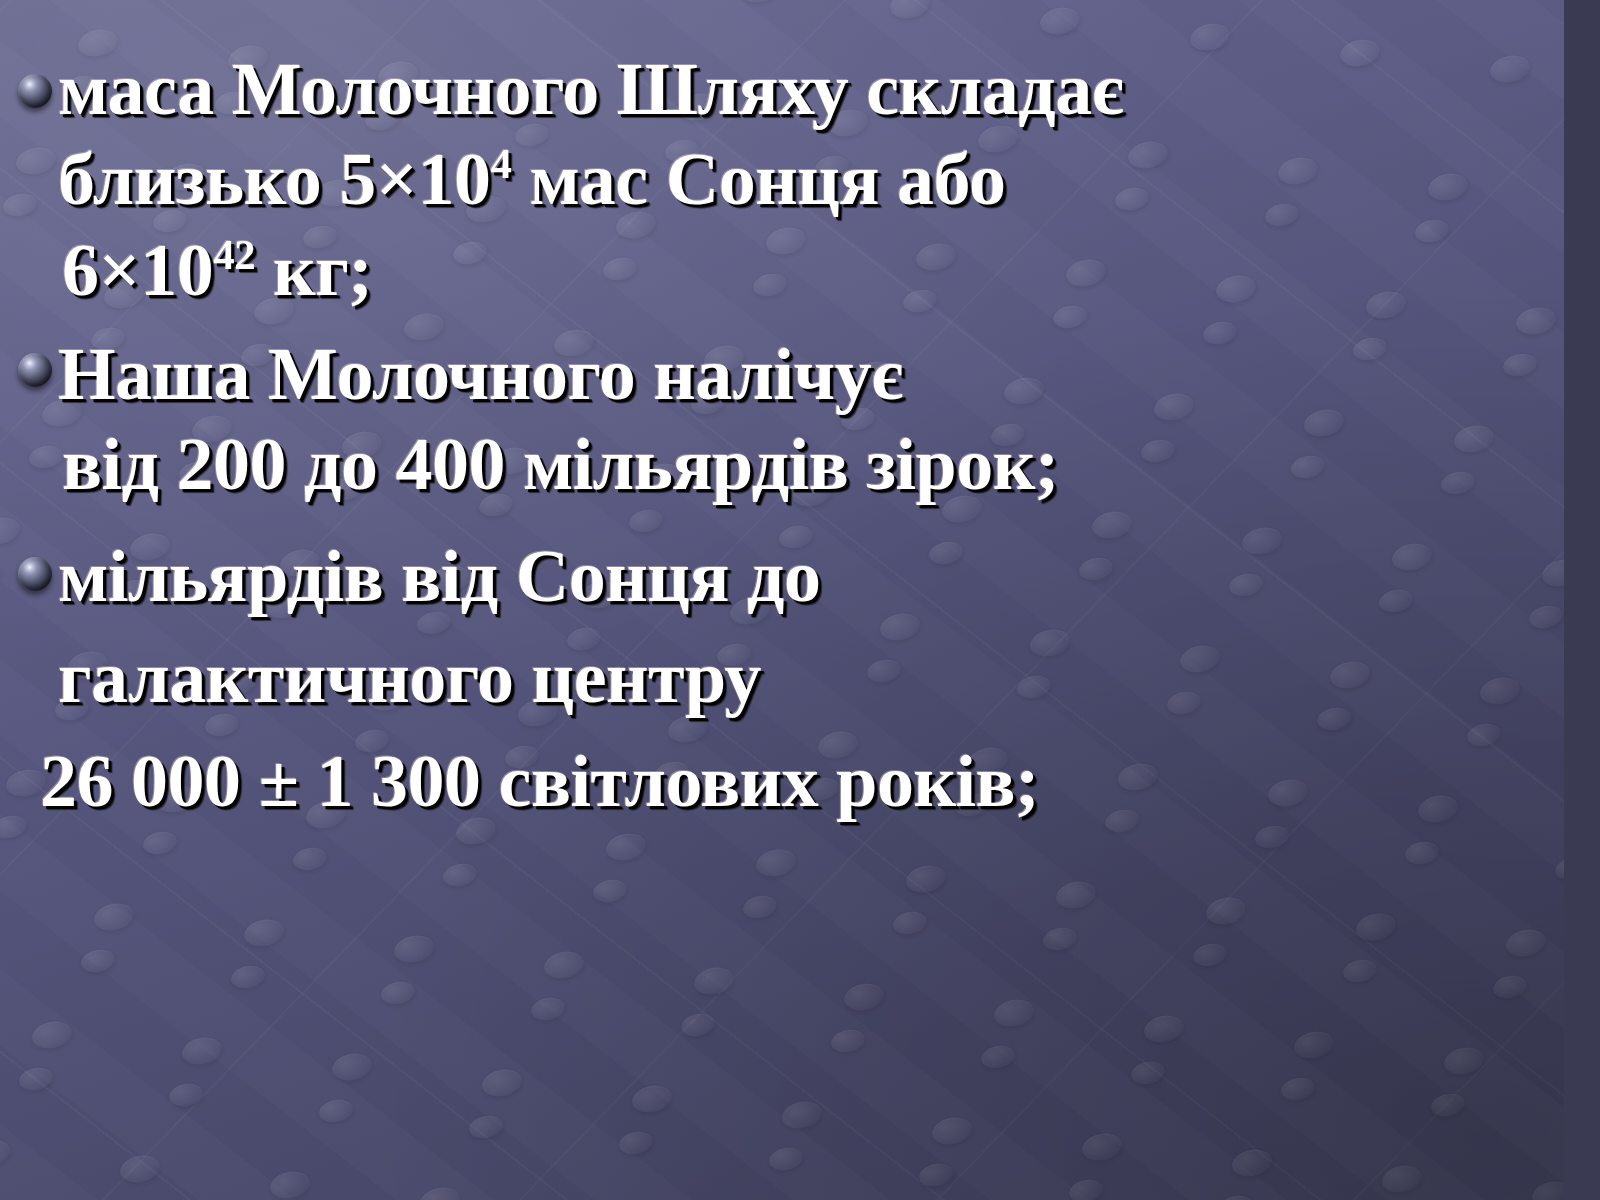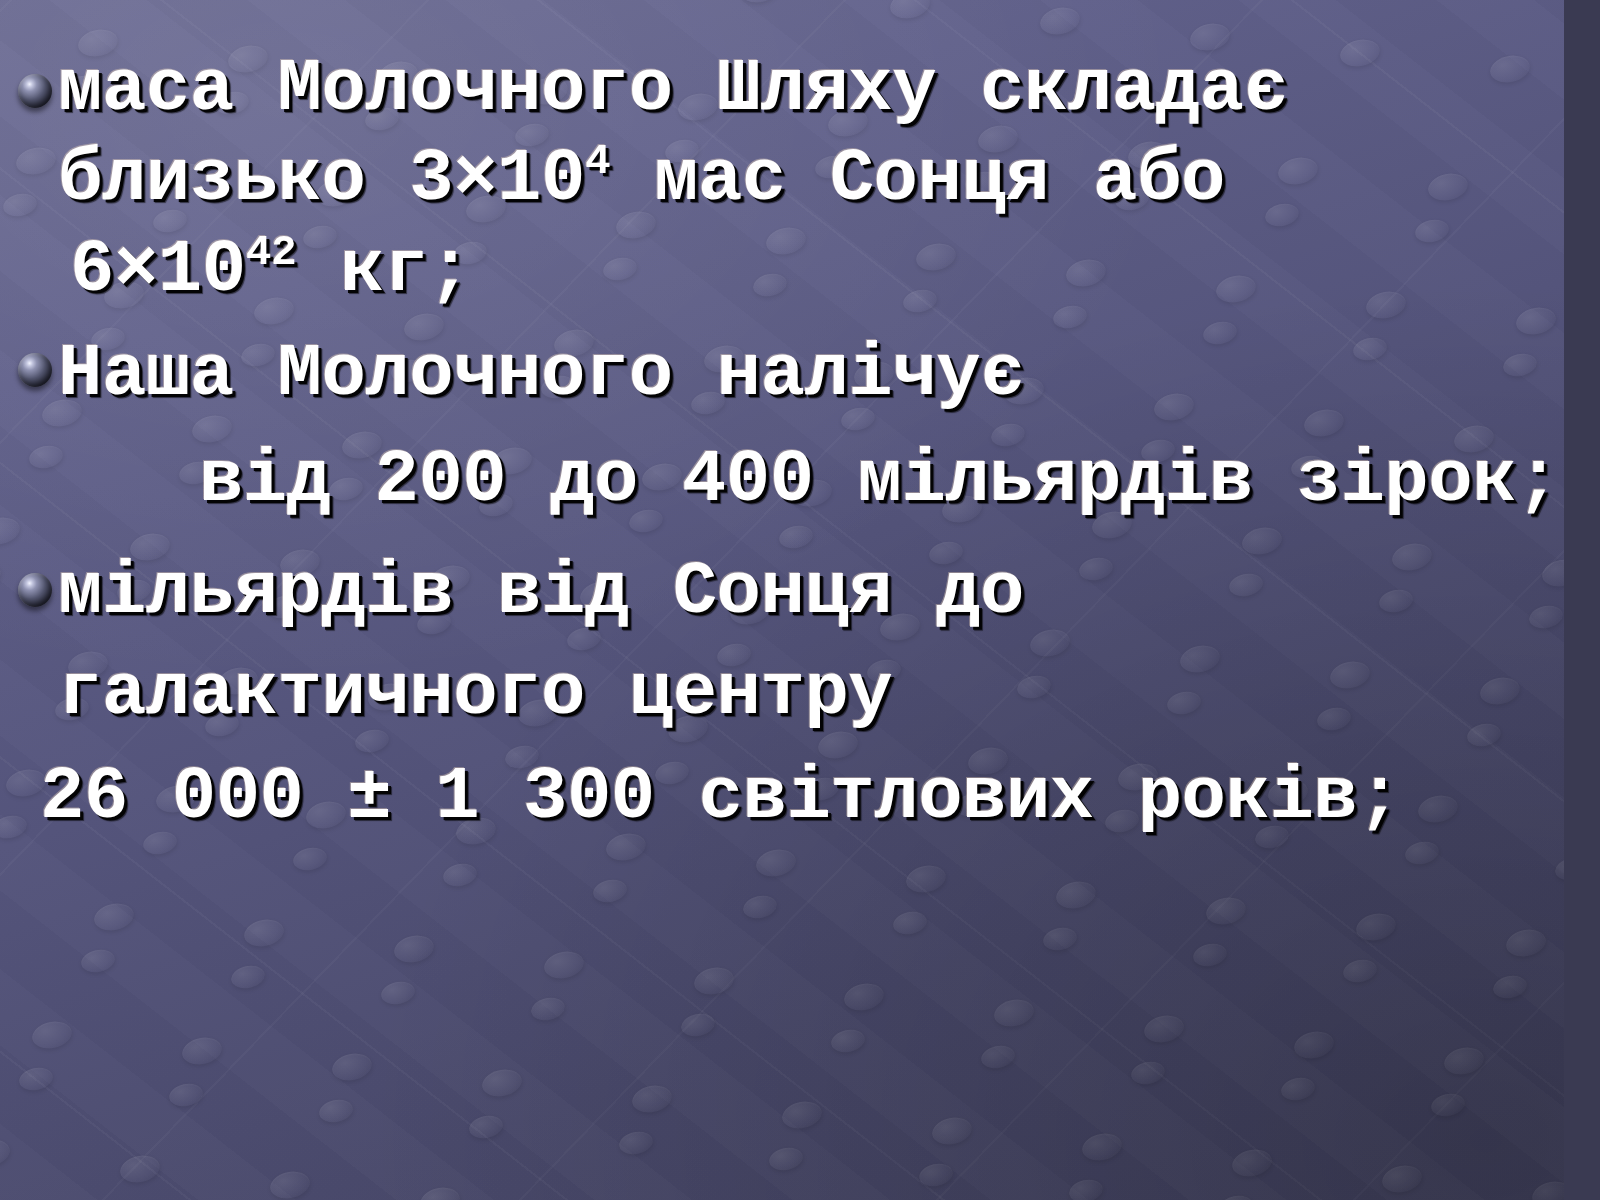"маса Молочного Шляху складає" #slide { font-family: Liberation Mono, monospace -> Liberation Serif, serif }
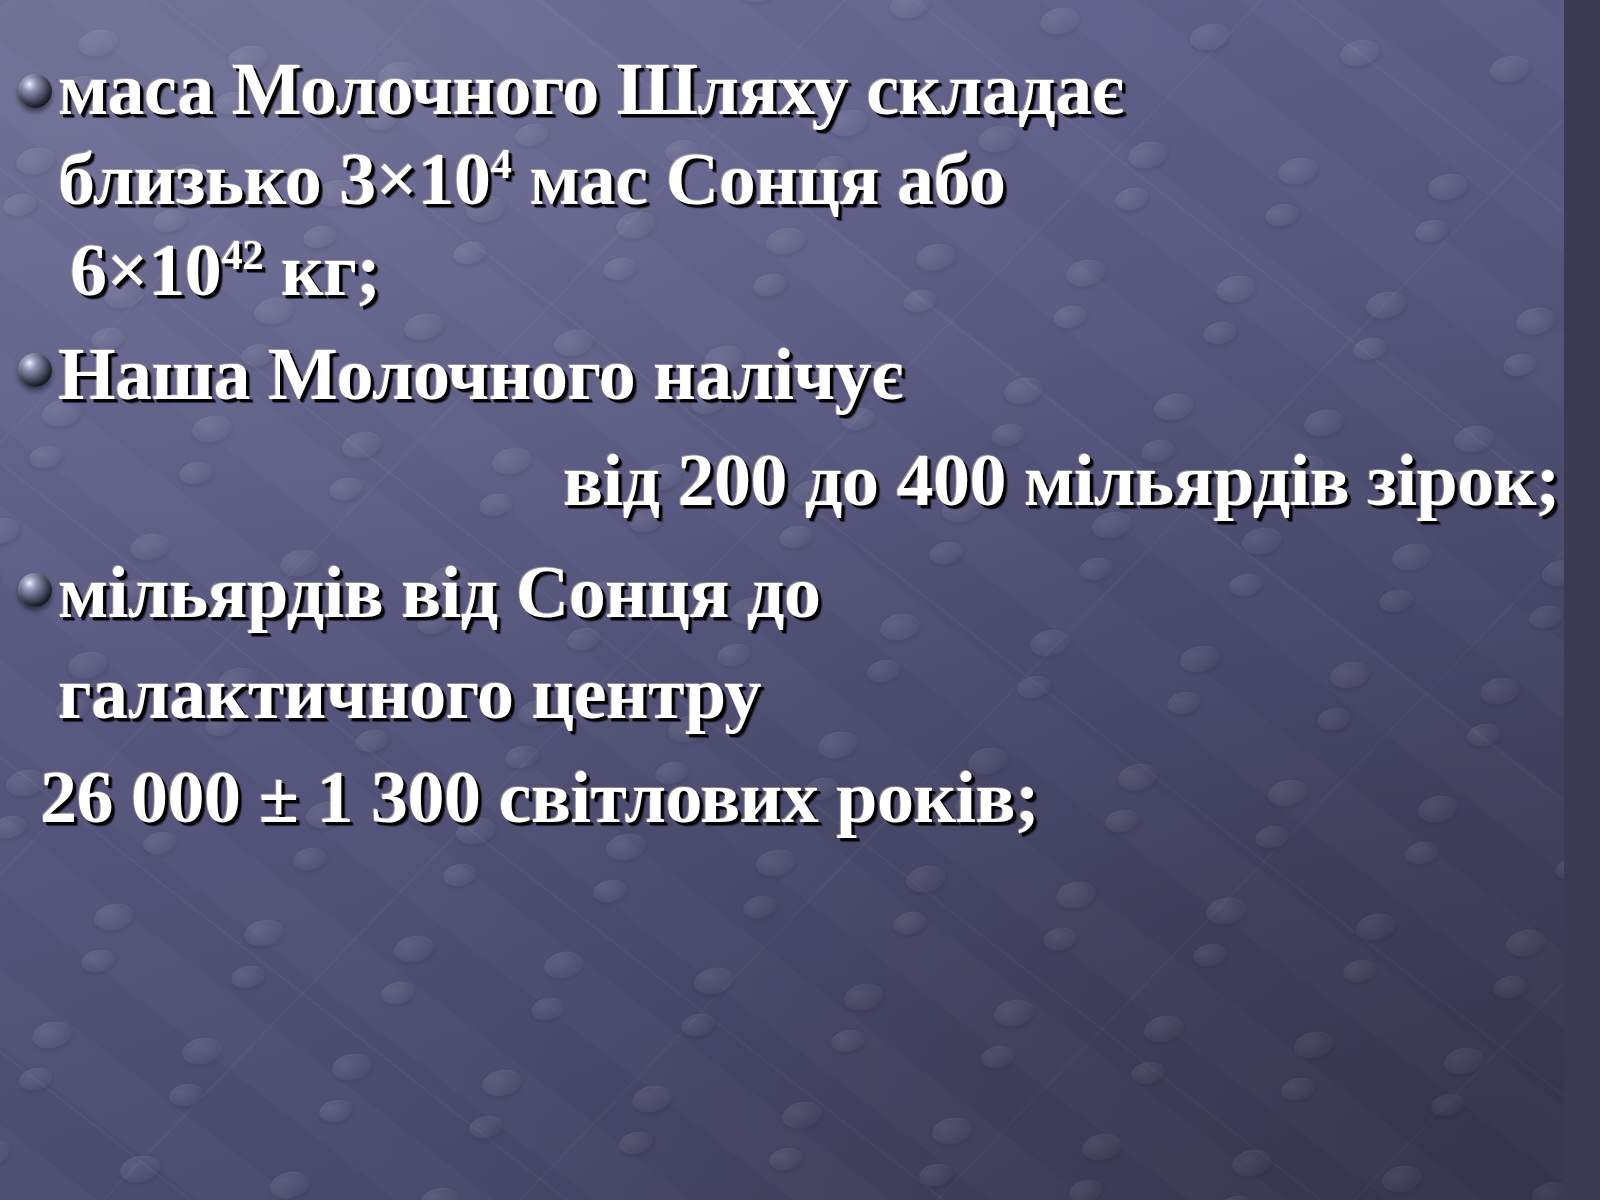"близько 3×10" span { text: 3 -> 5 }
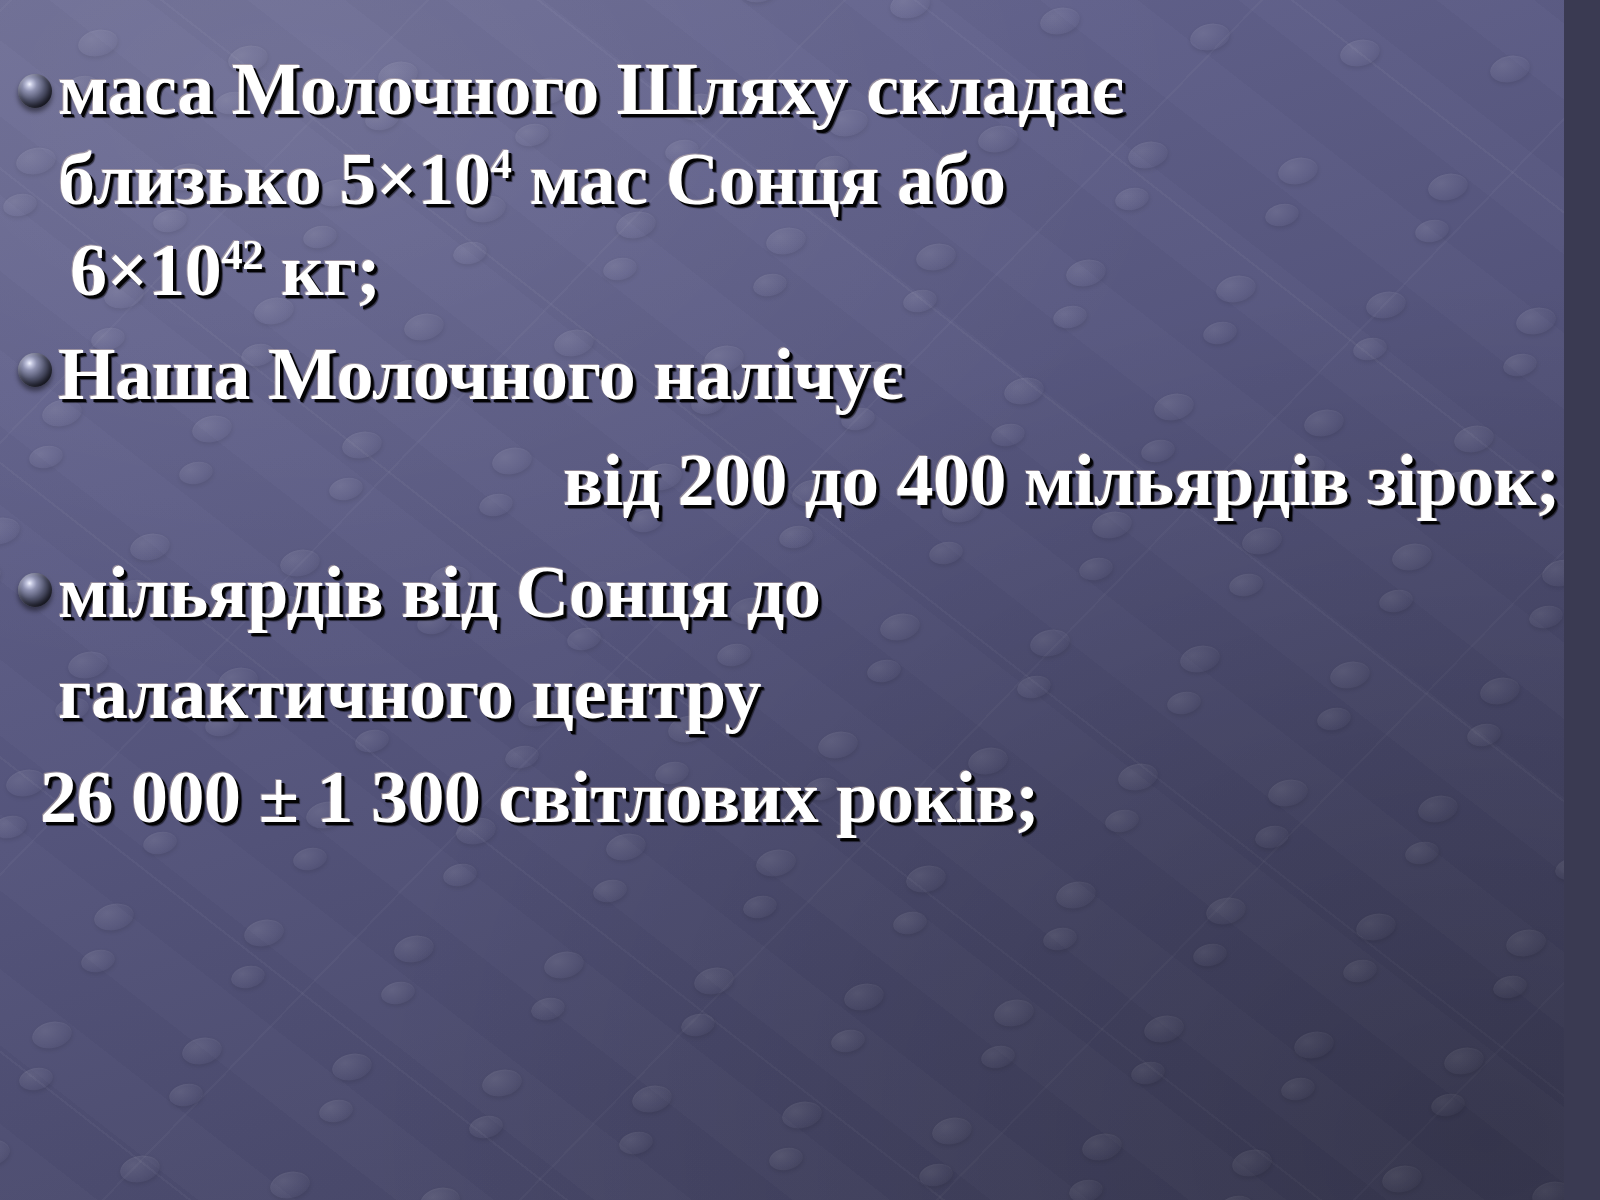"6×1042 кг;" .b1 .line:nth-child(3) { margin-left: 12px -> 4px }
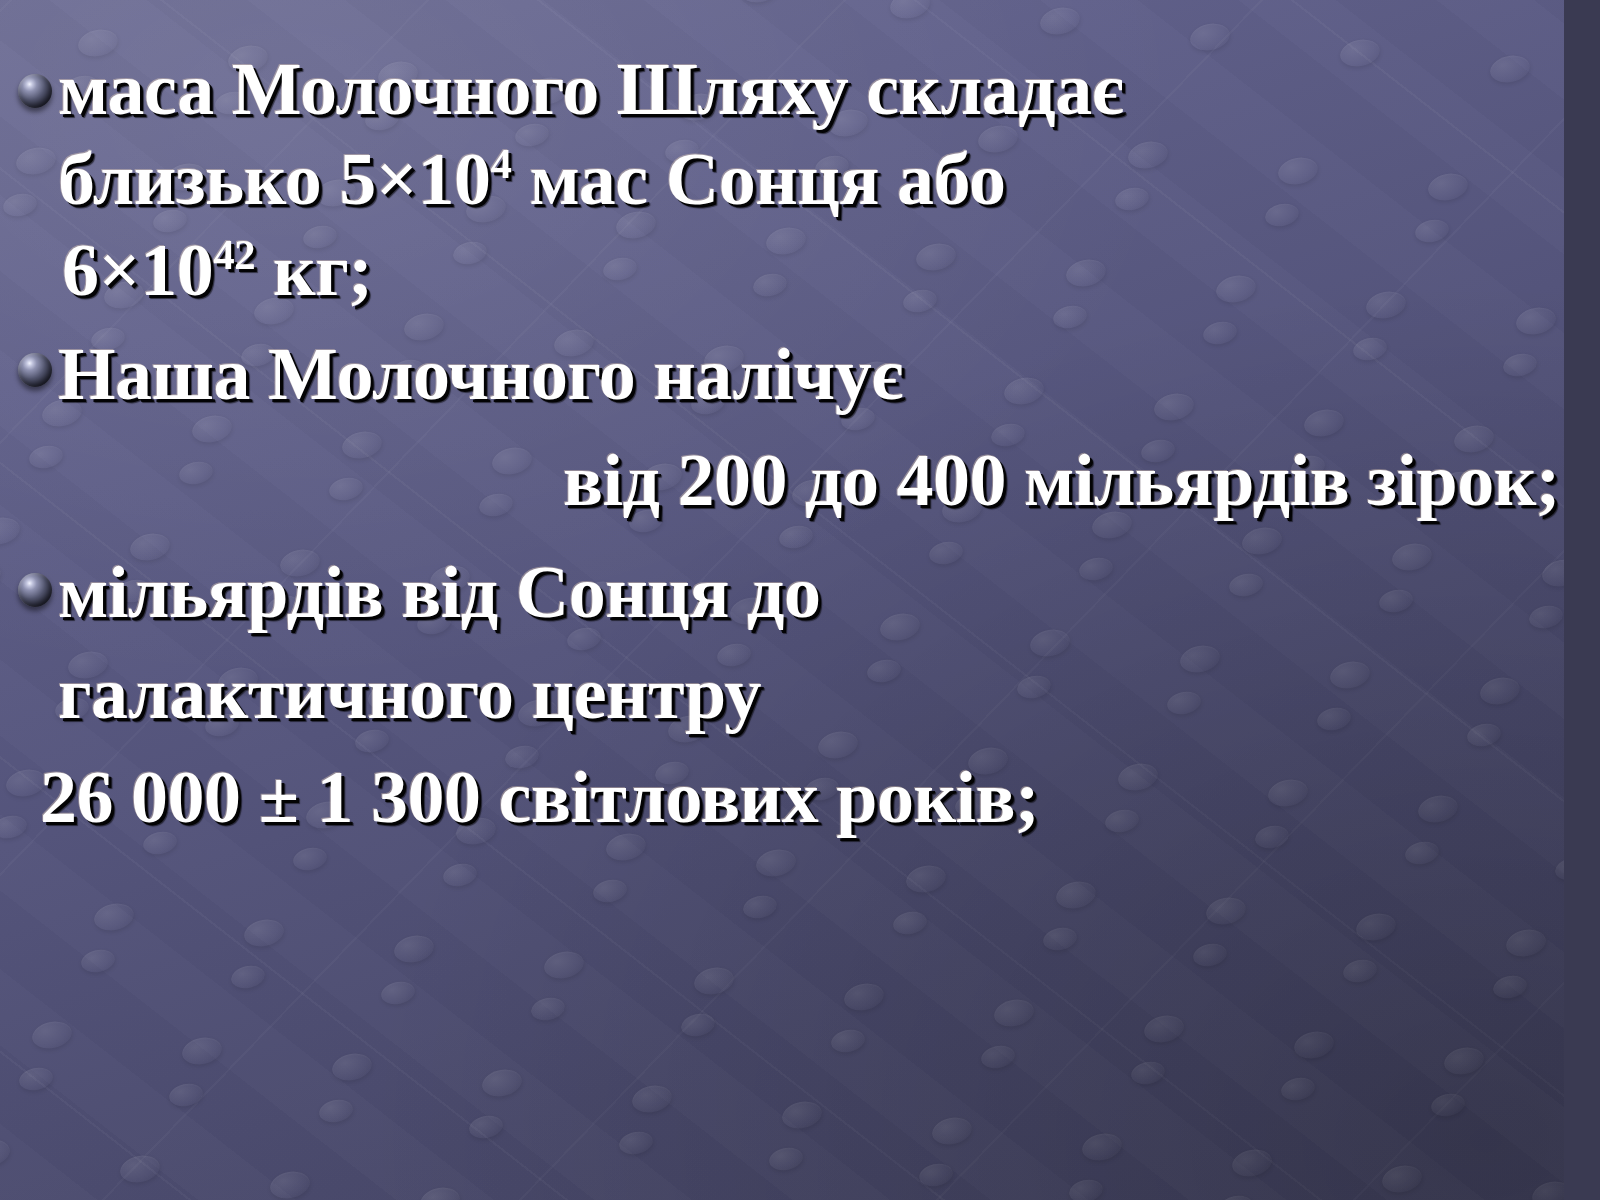"від 200 до 400 мільярдів" .b2 .line:nth-child(2) { margin-top: 16px -> none; text-align: right -> none }
